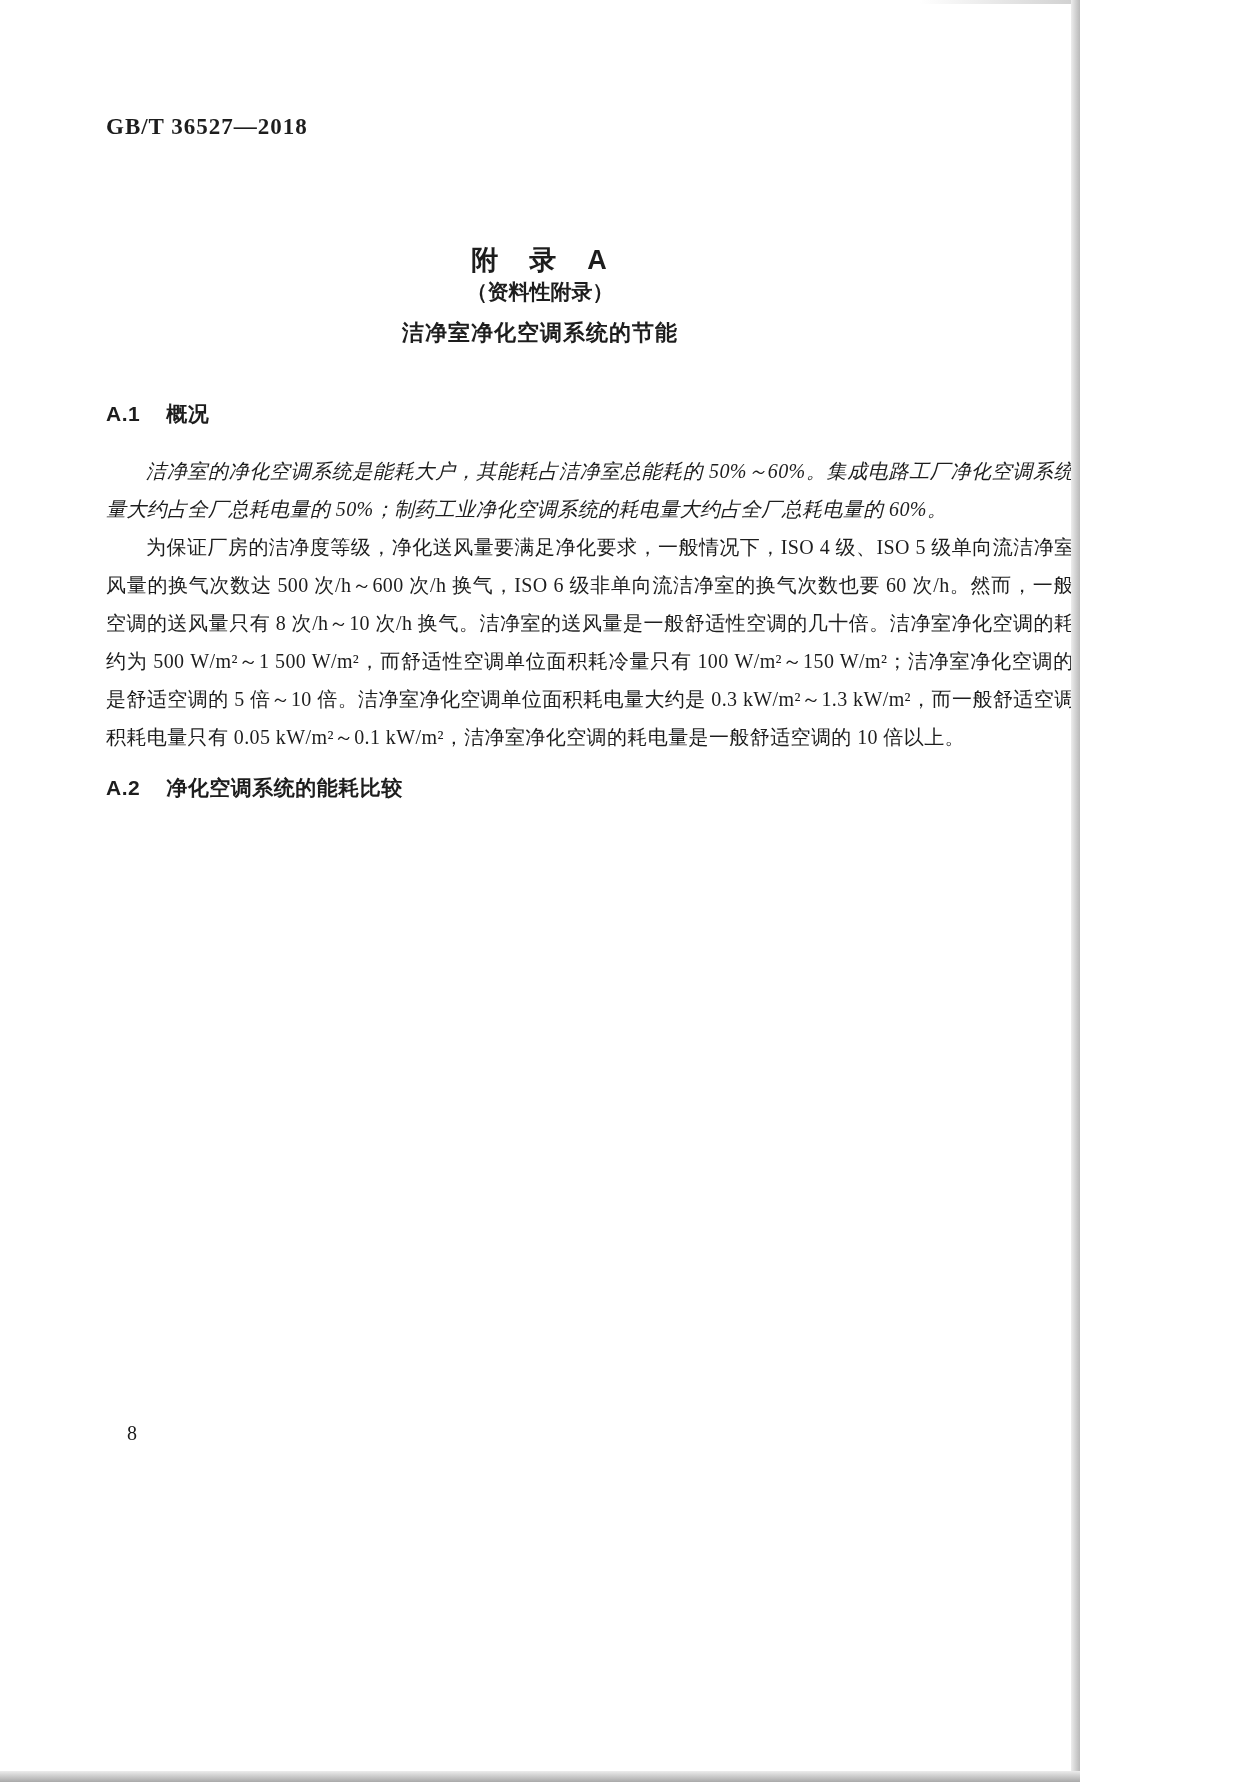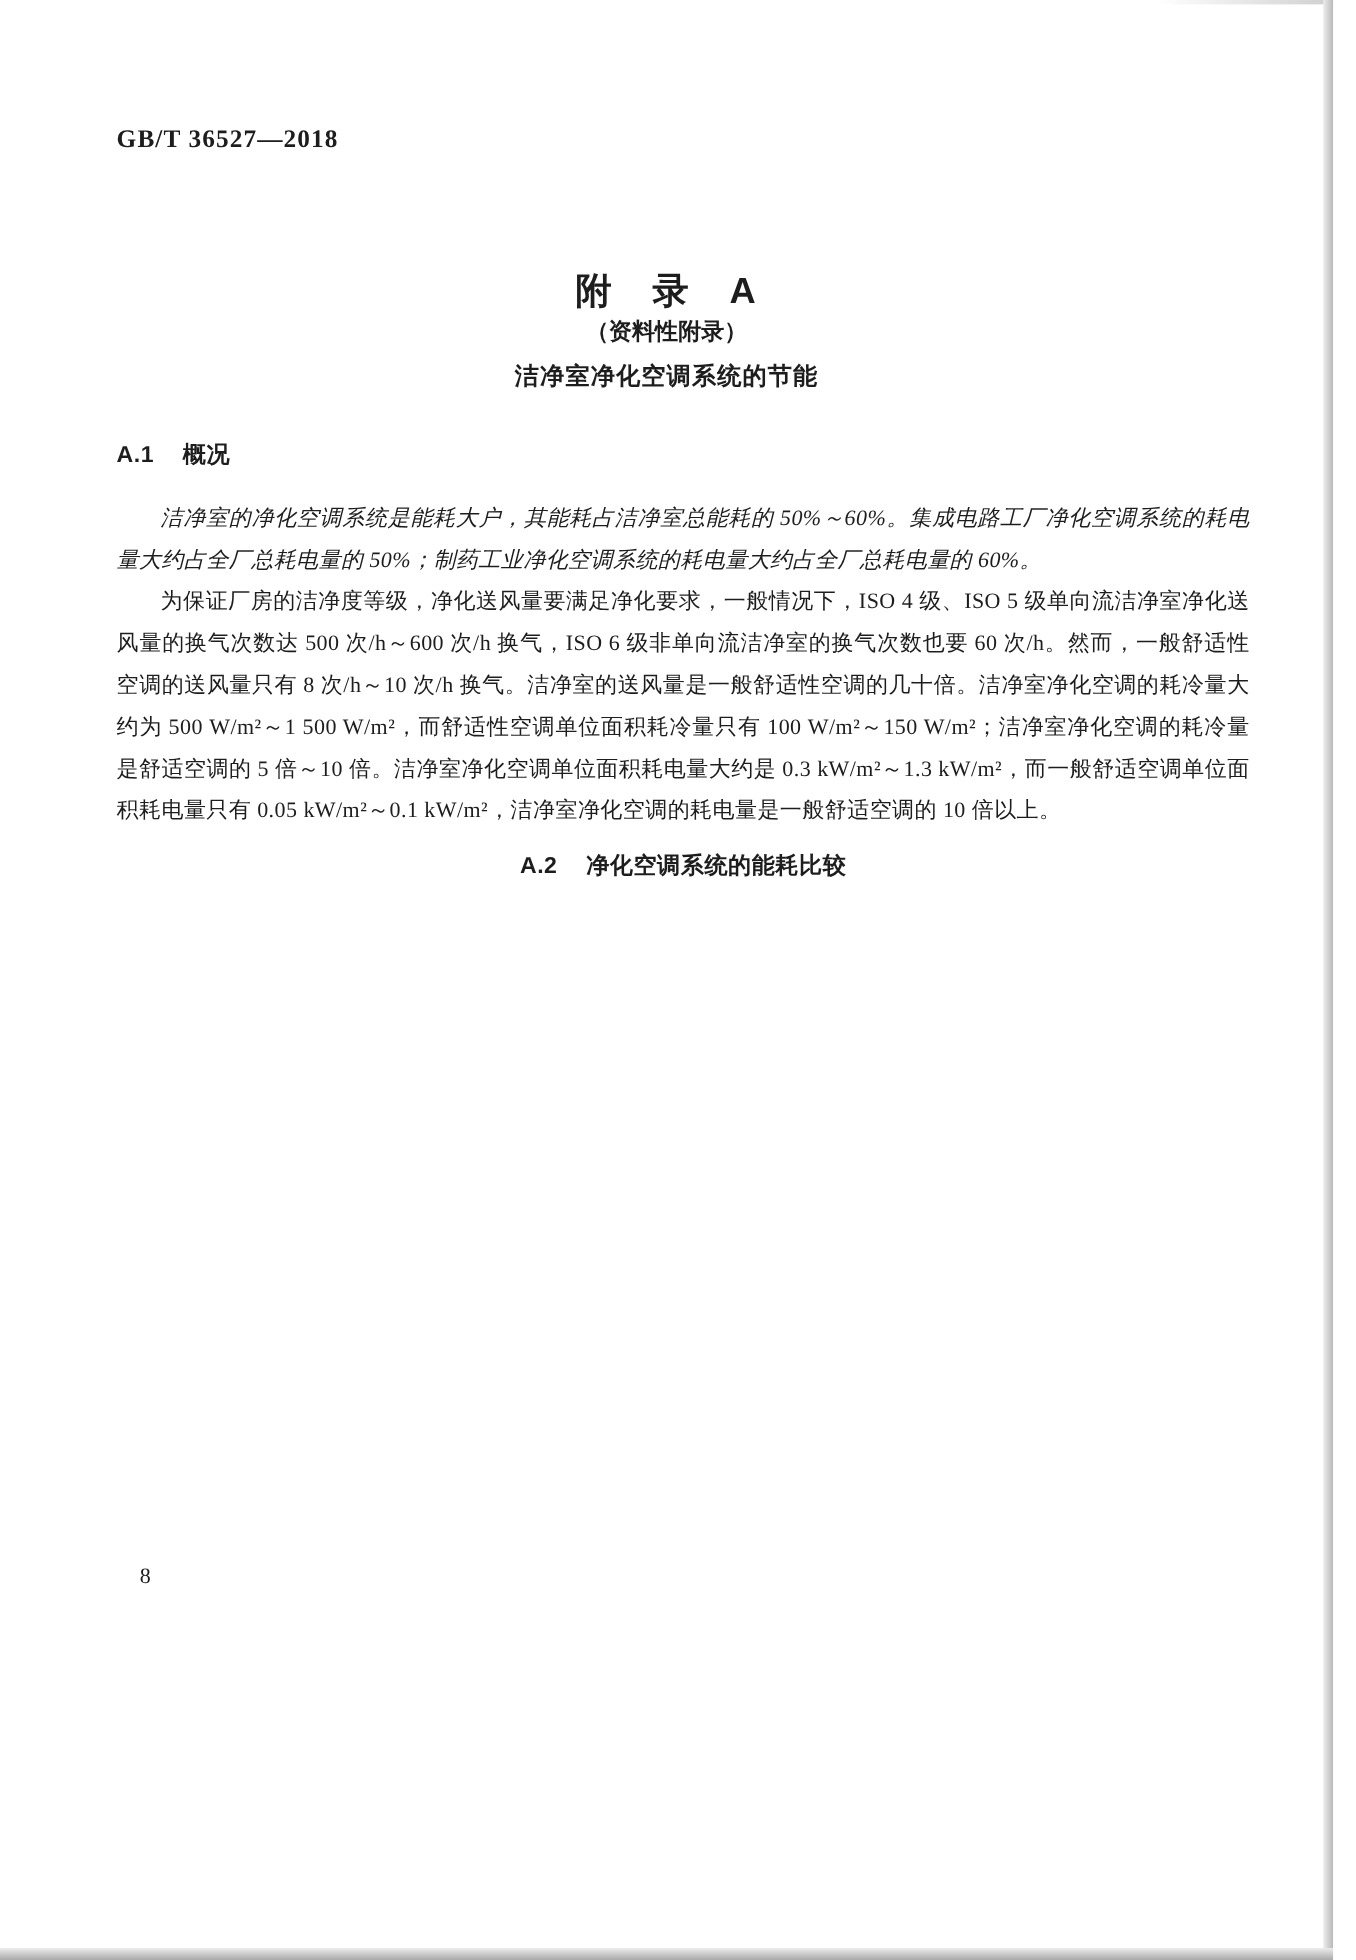"GB/T 36527—2018" .page { width: 1212px -> 1080px }
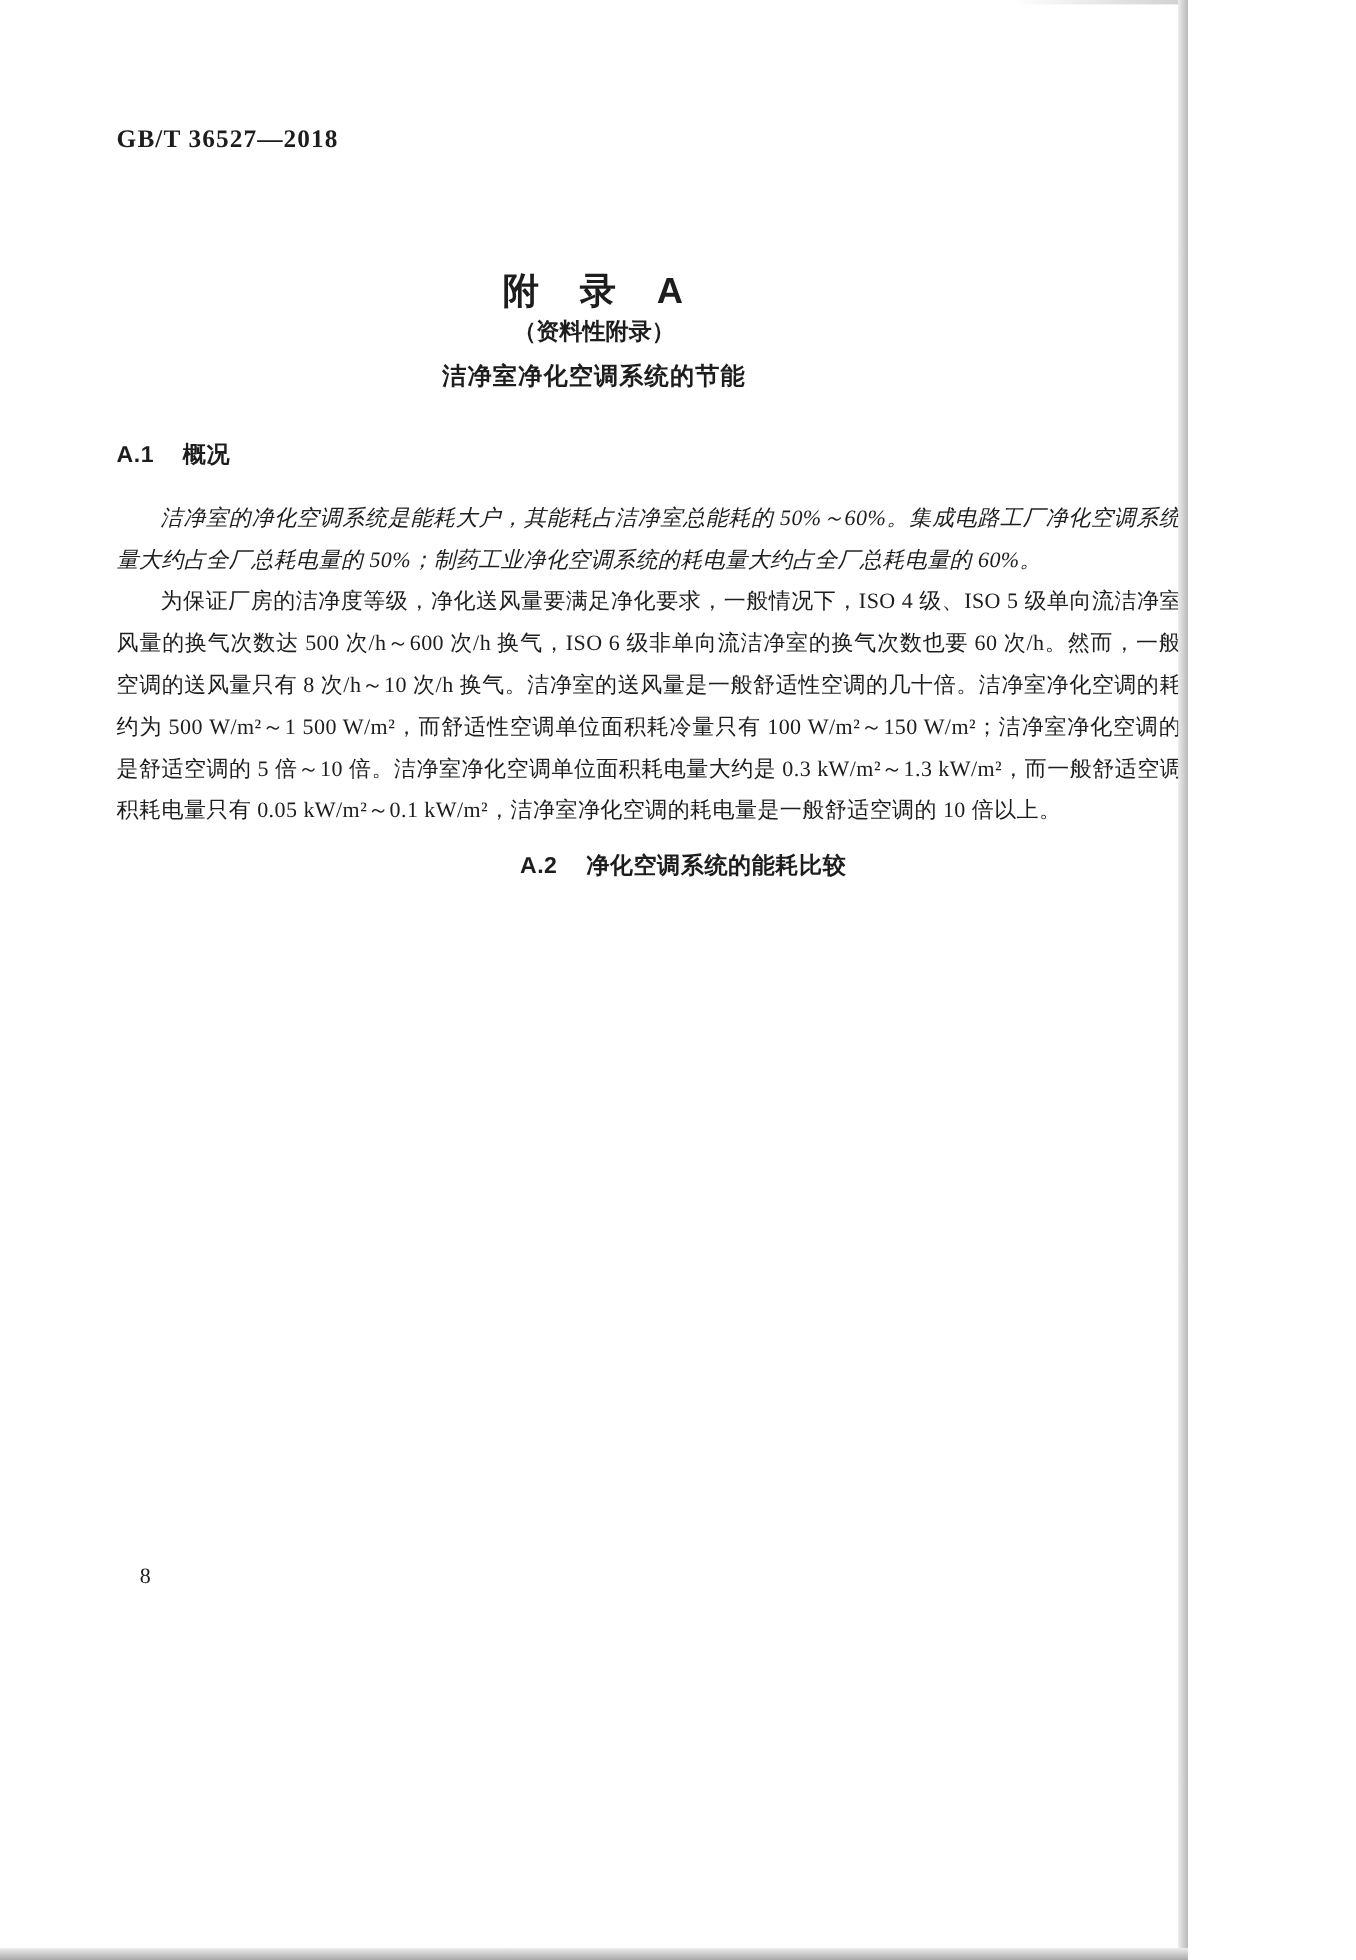"附 录 A" .appendix-title { font-size: 33px -> 27px }
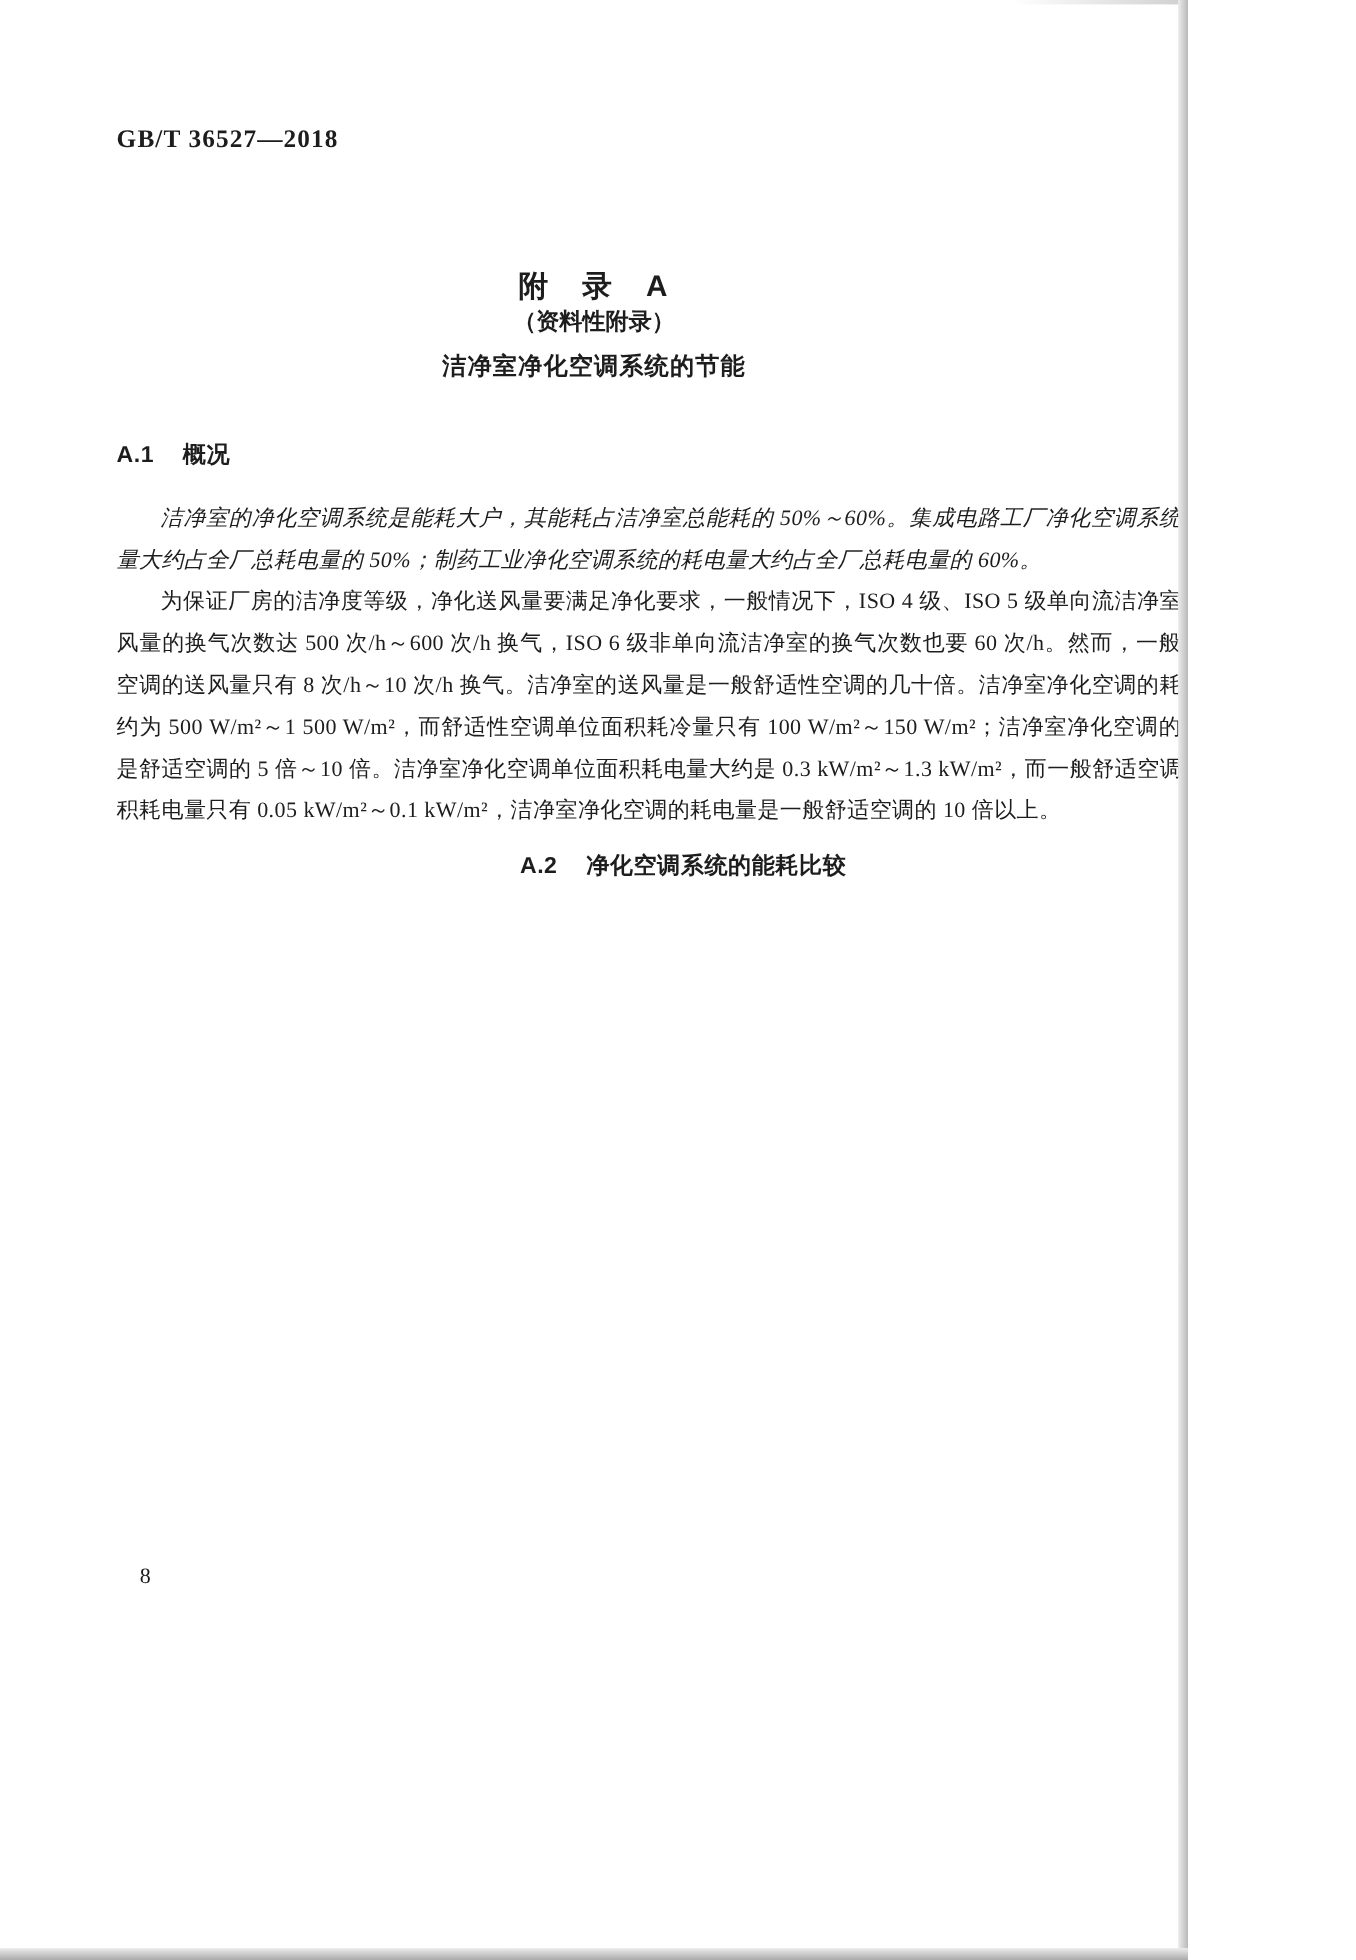"A.2 净化空调系统的能耗比较" h2.sec-a2 { text-align: center -> none }
